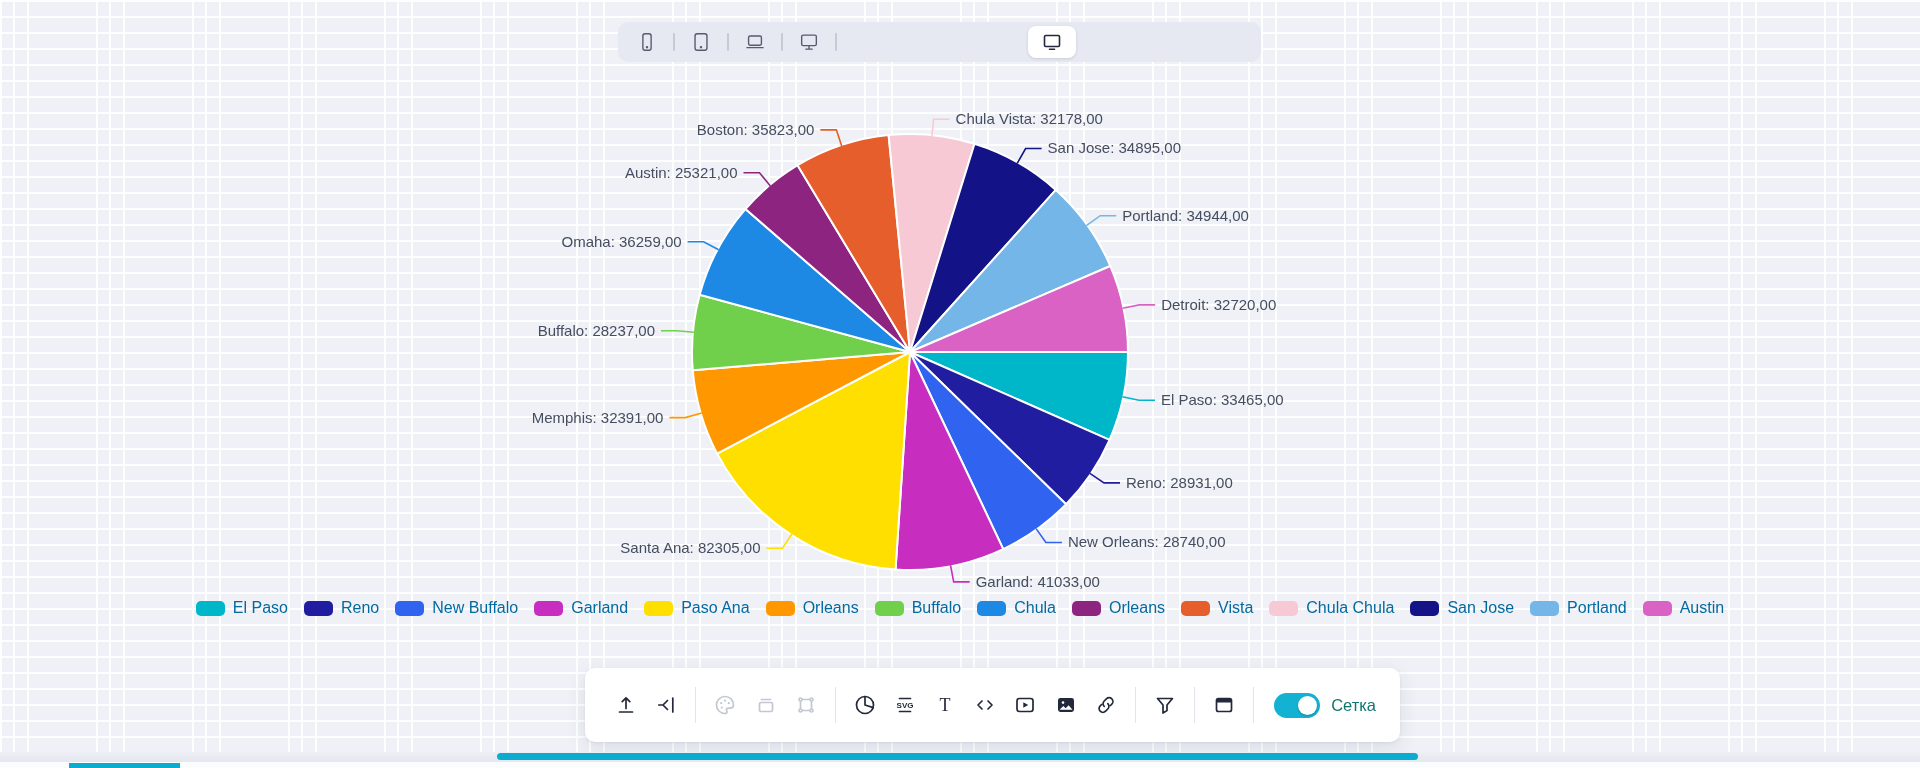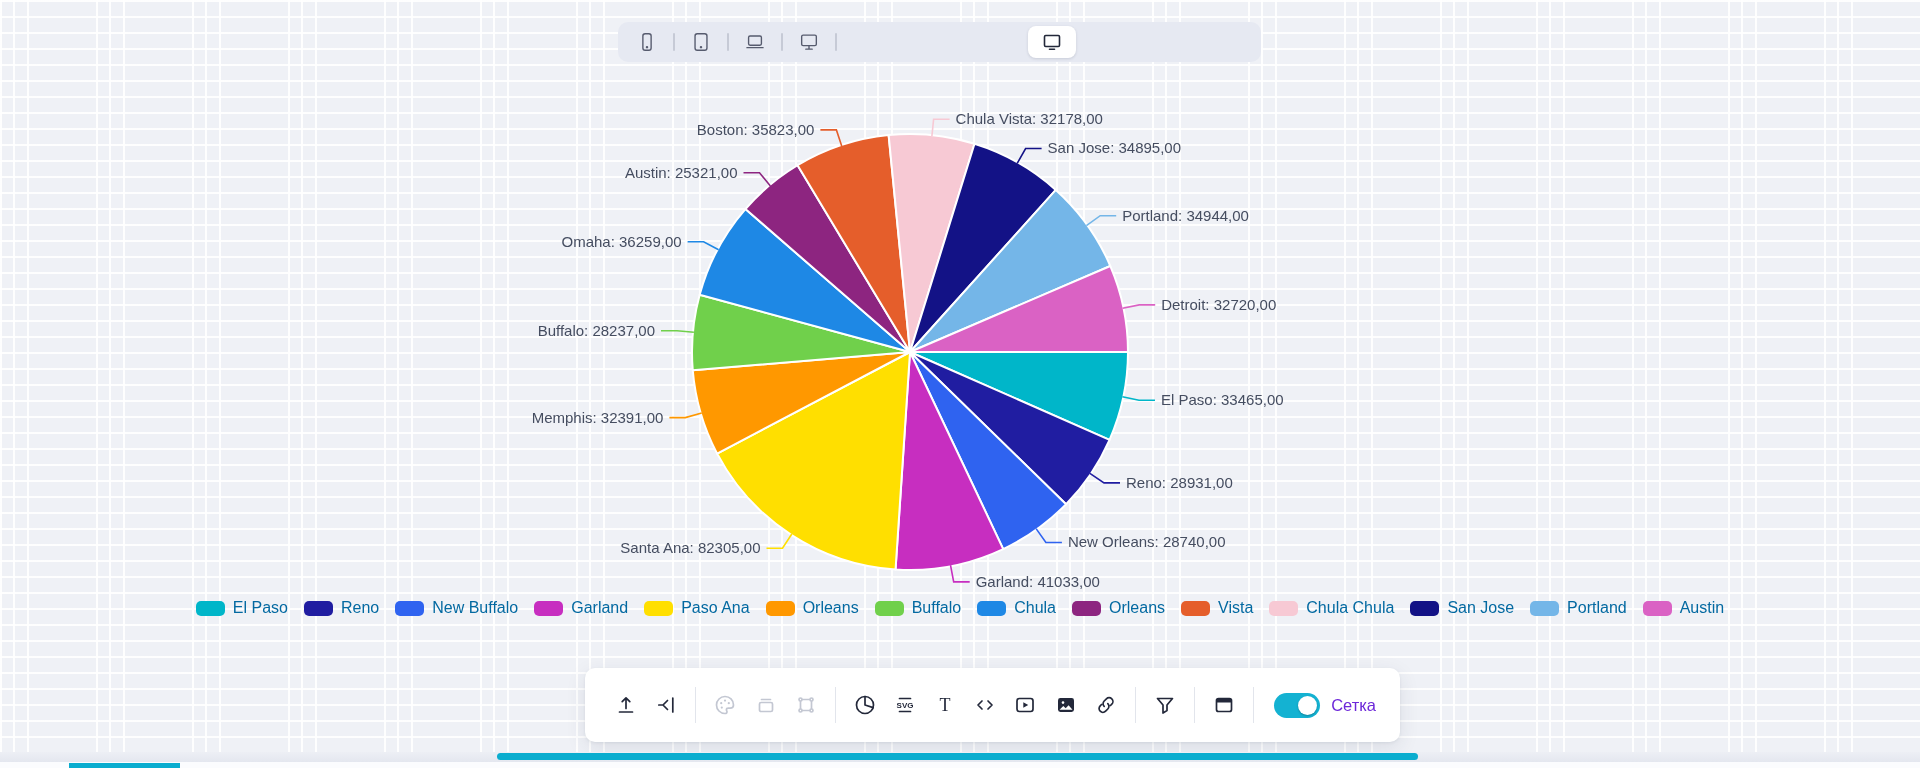"Сетка" #grid-toggle-label { color: #6d28d9 -> #0f766e }
